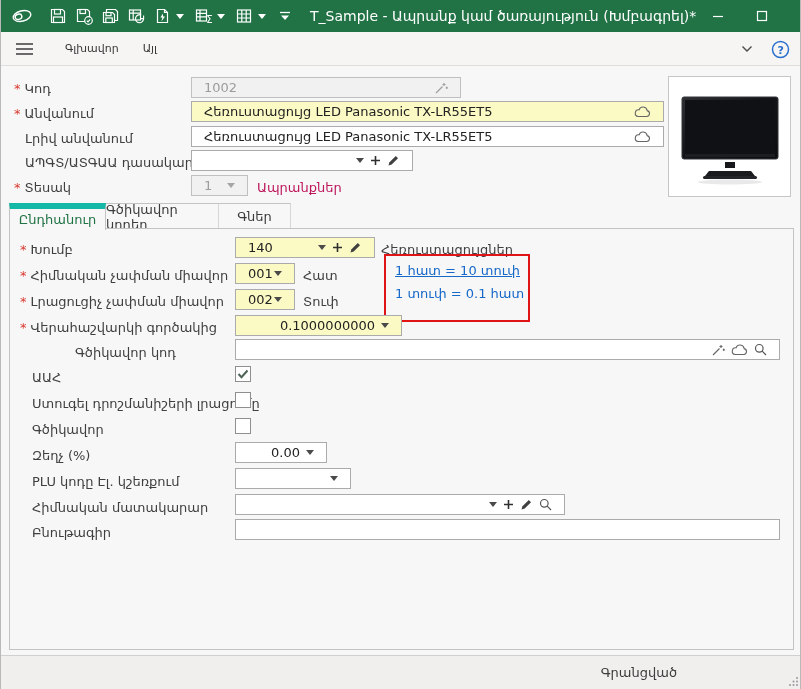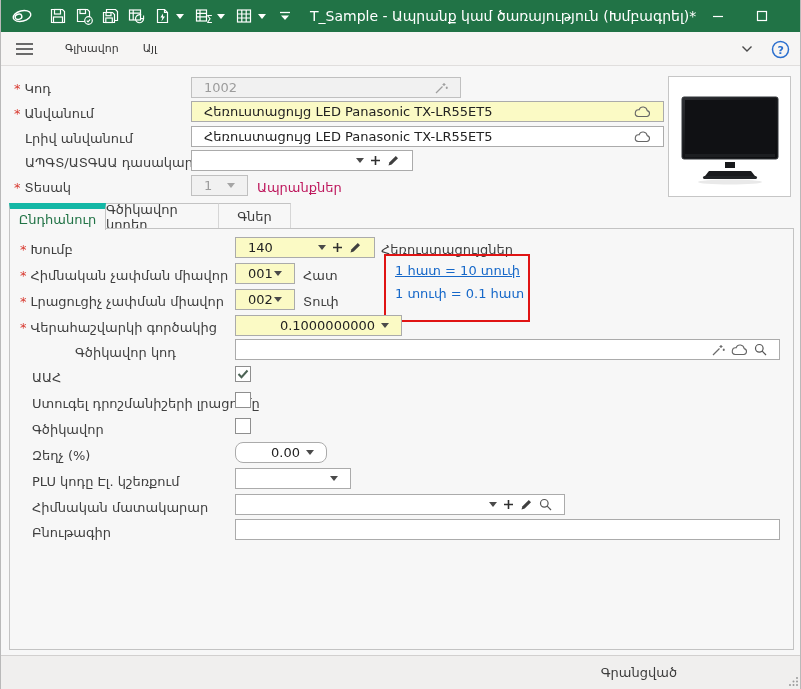"0.00" div.input { border-radius: 8px -> none }
